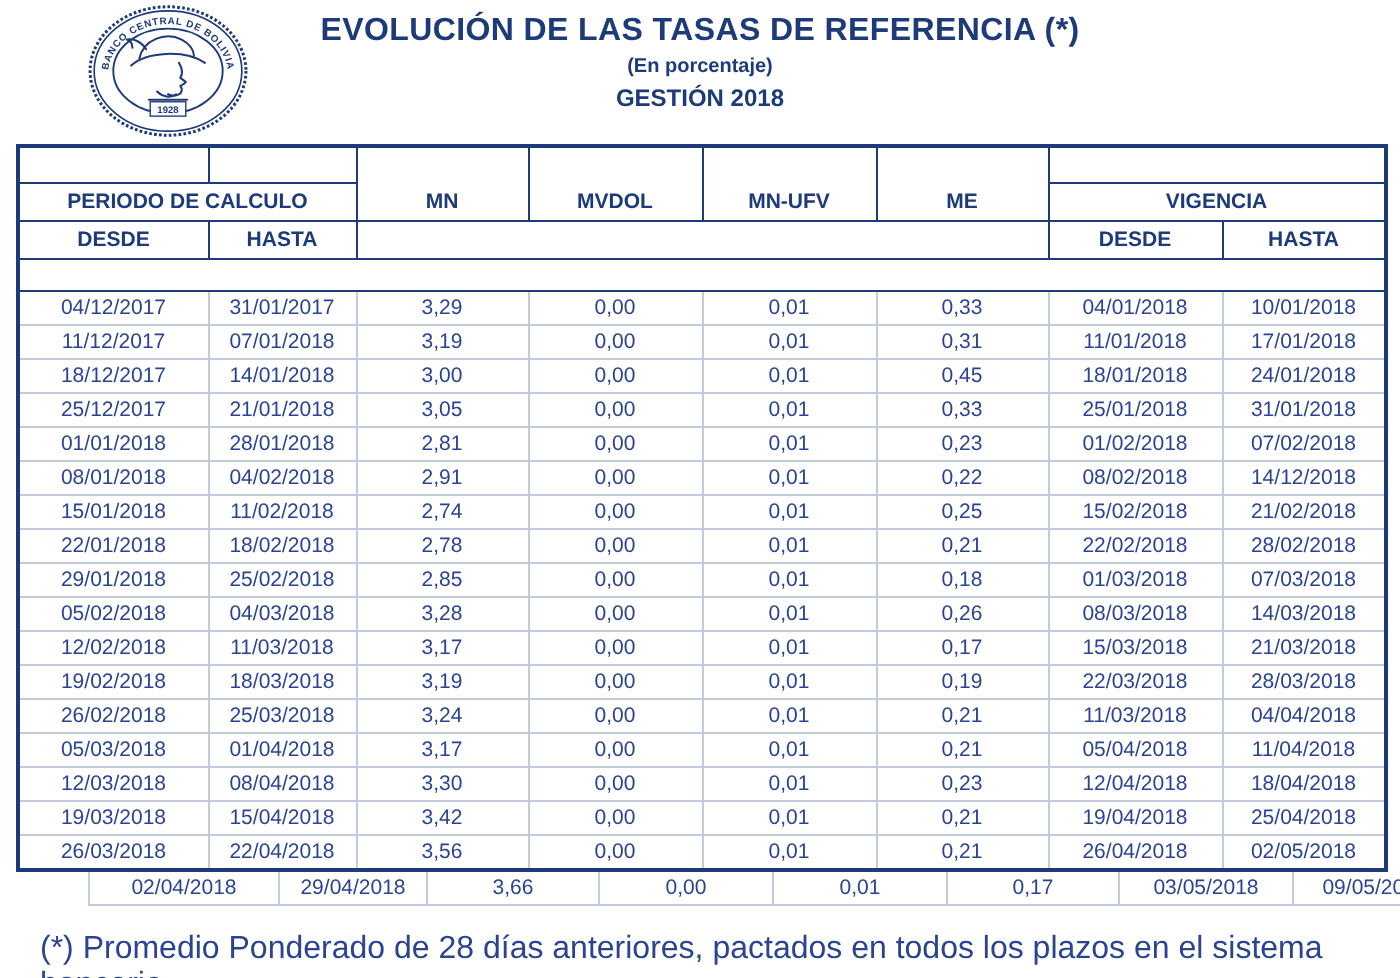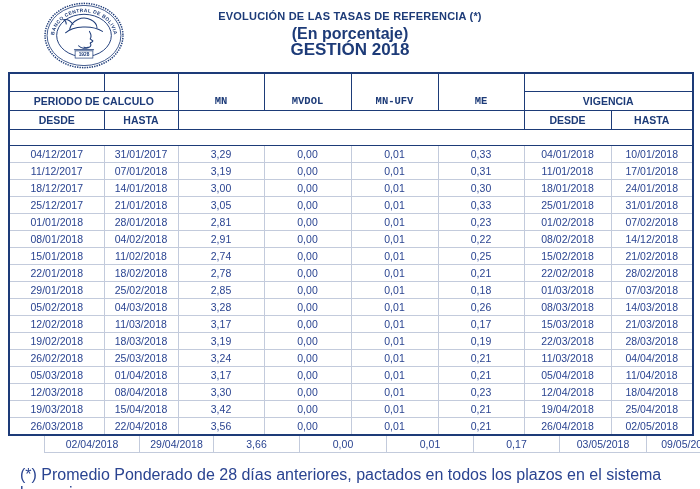"EVOLUCIÓN DE LAS TASAS DE" .title { font-size: 11px -> 16px }
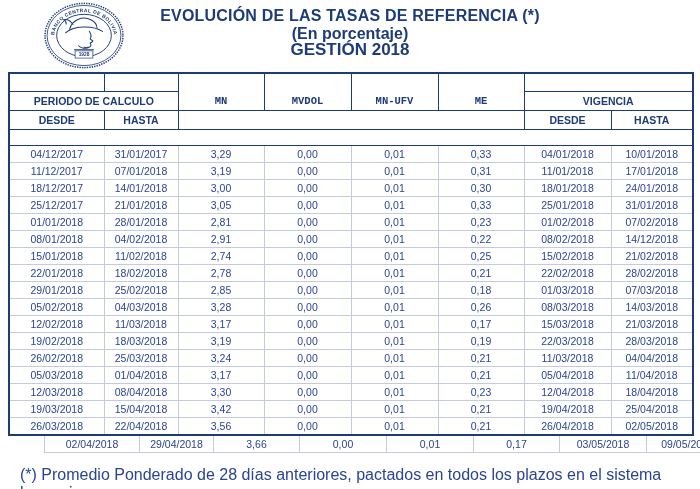"(En porcentaje)" .subtitle { font-size: 16px -> 10px }
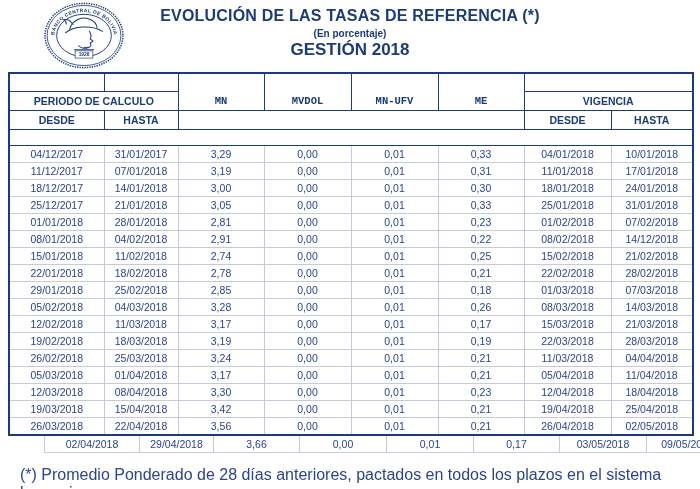"GESTIÓN 2018" .gestion { font-size: 17px -> 12px }
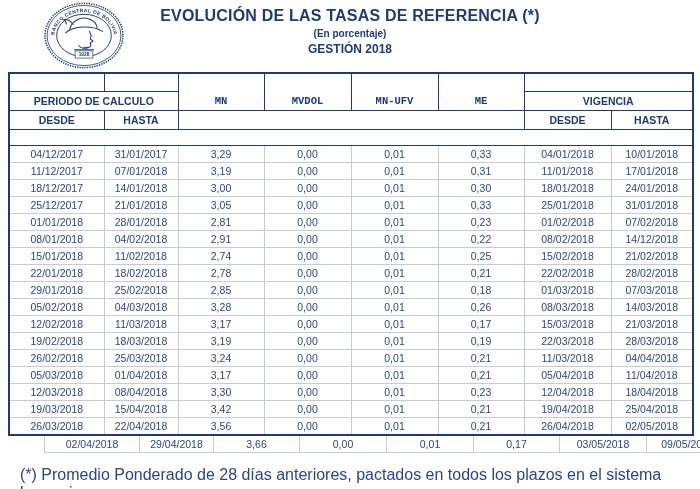"MN" .row-a th { font-family: Liberation Mono, monospace -> none }
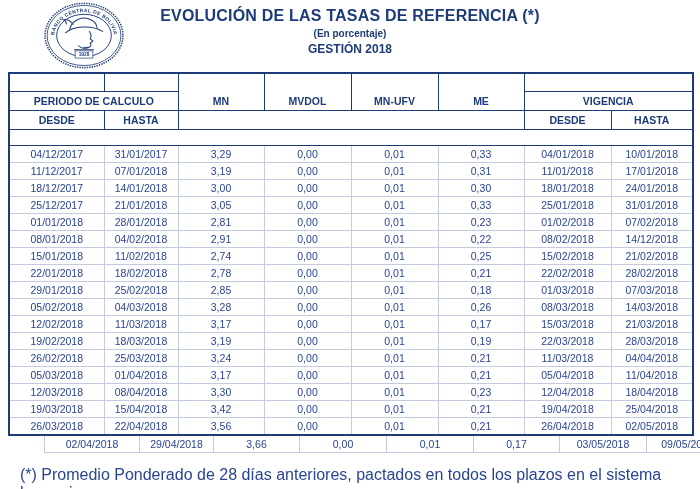"0,30" td { text: 0,30 -> 0,45 }
